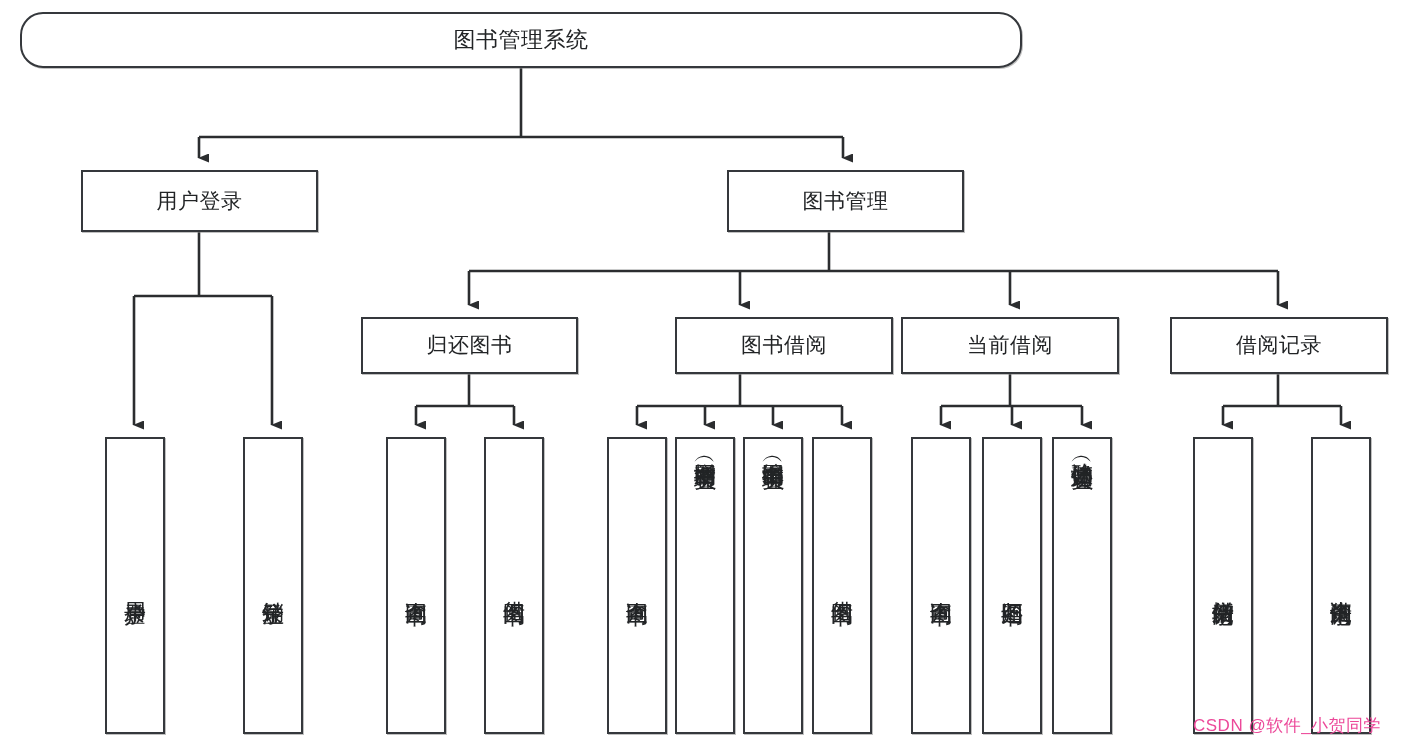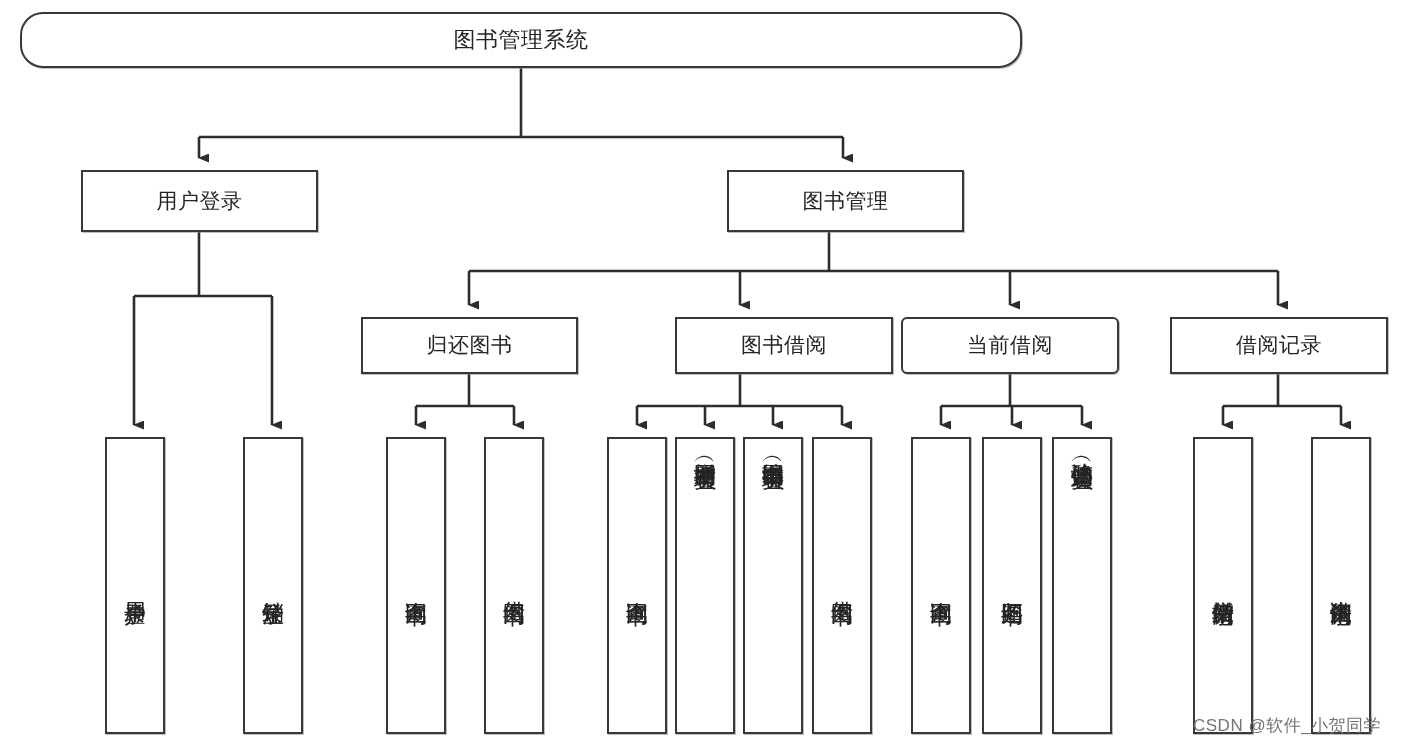"当前借阅" div.node { border-radius: 6px -> none }
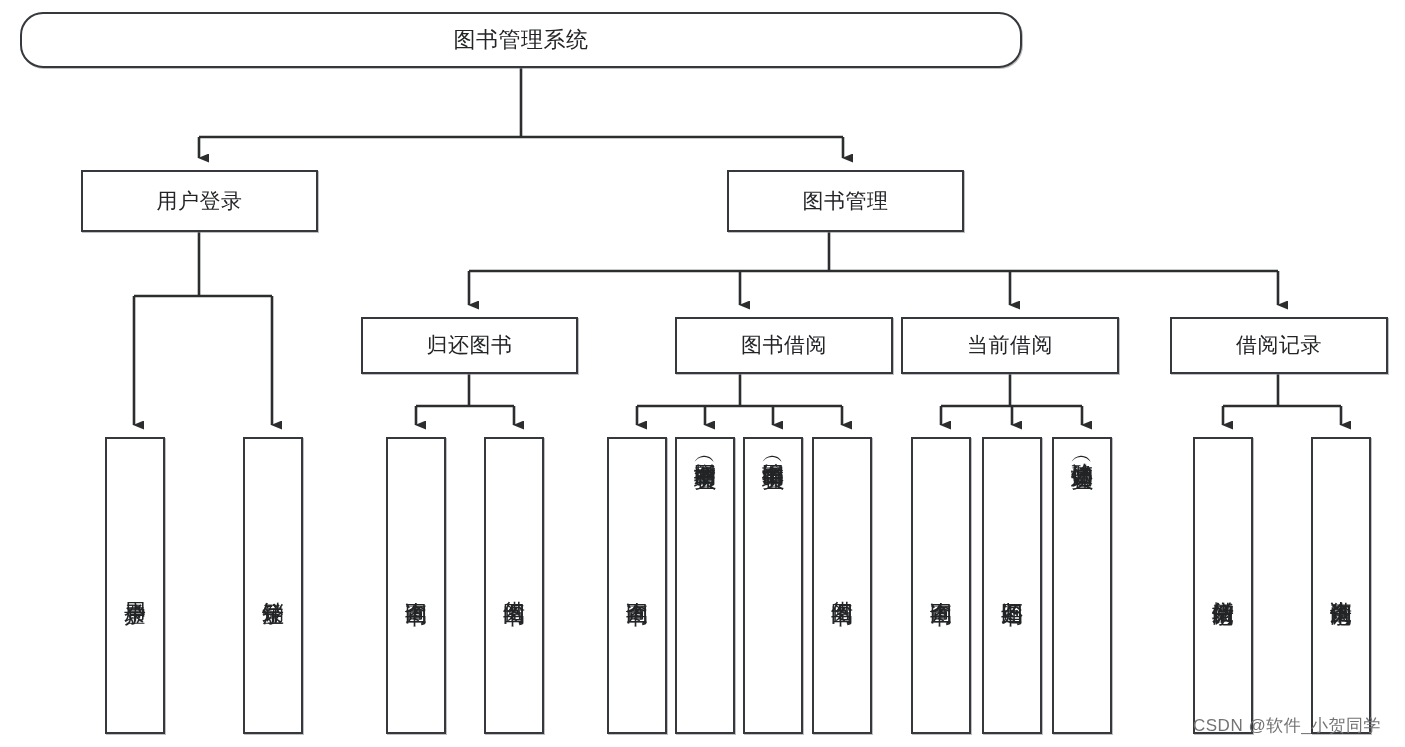"CSDN @软件_小贺同学" .watermark { color: #737373 -> #ec4899 }
